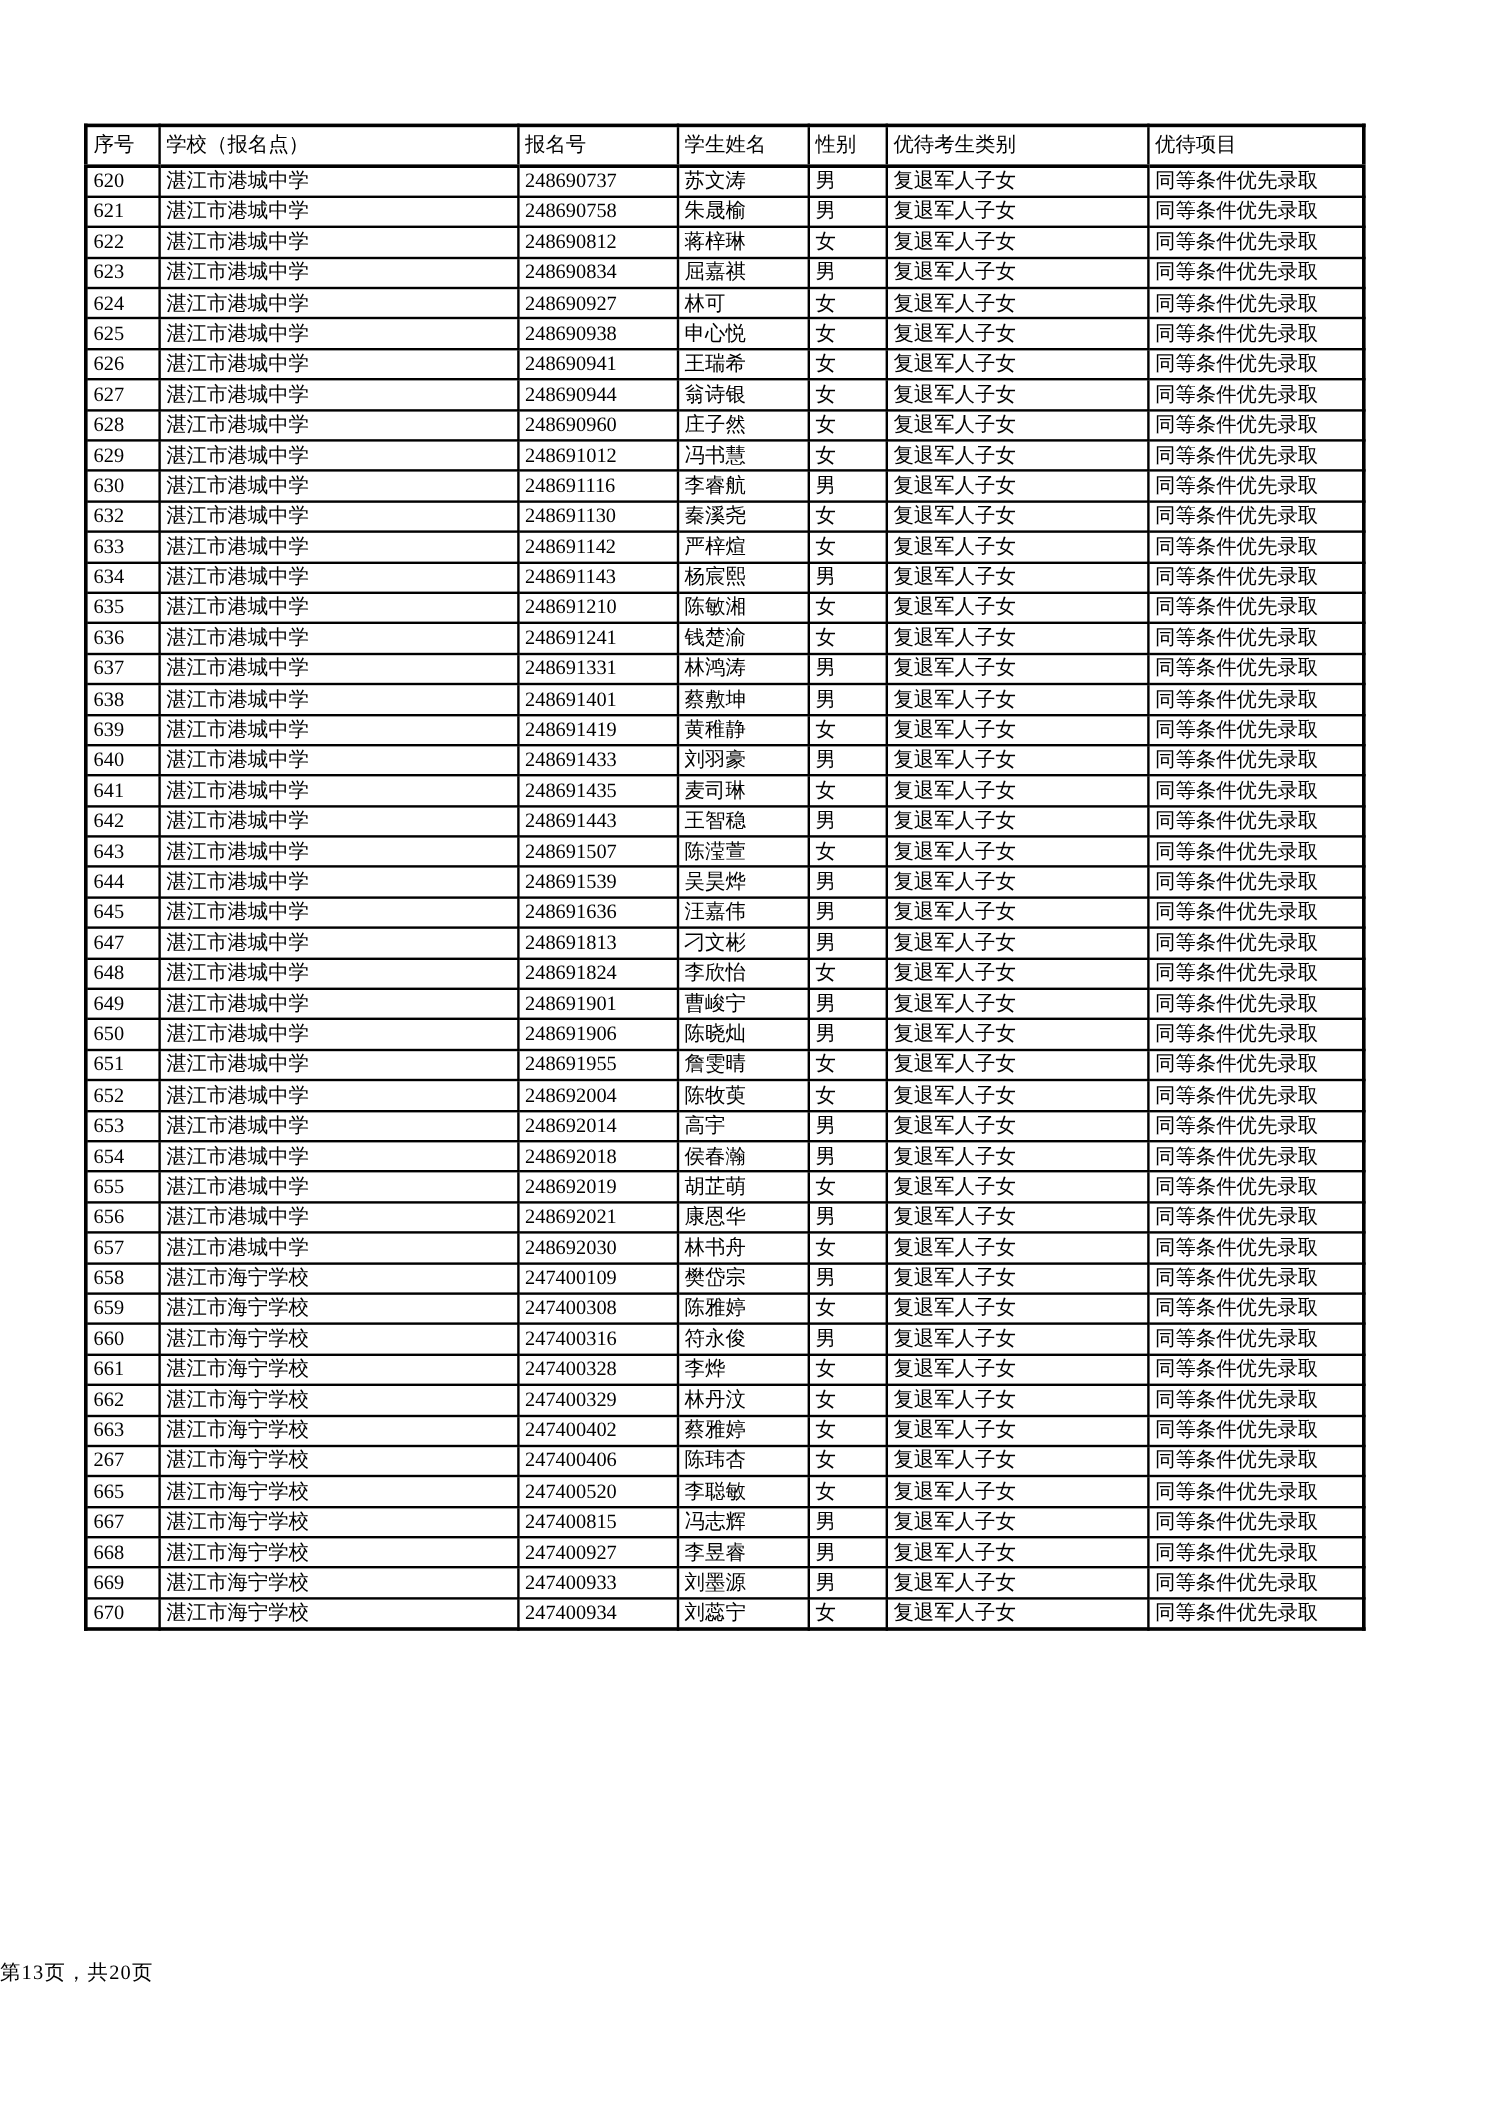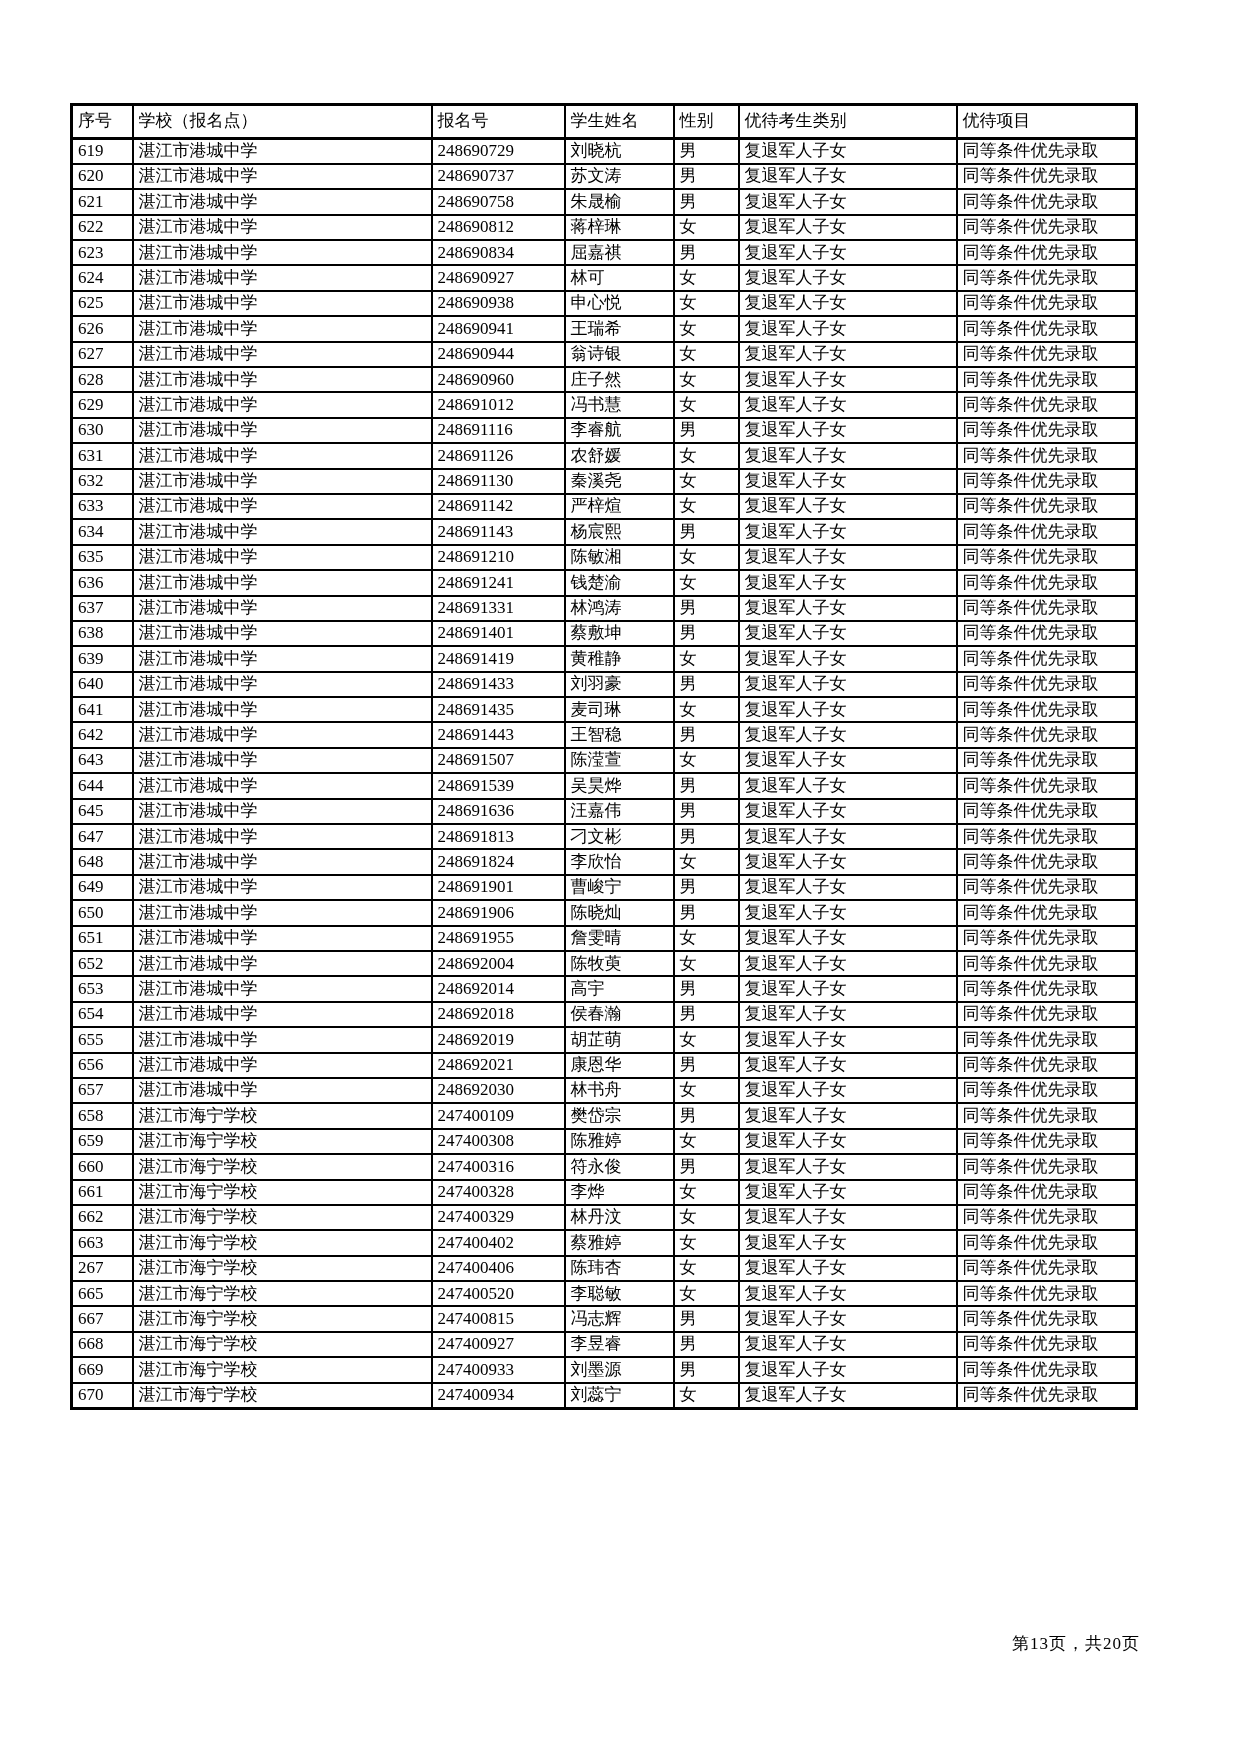"619" tr { html: <tr> <td>619</td> <td>湛江市港城中学</td> <td>248690729</td> <td>刘晓杭</td> <td>男</td> <td>复退军人子女</td> <td>同等条件优先录取</td> </tr> -> none }
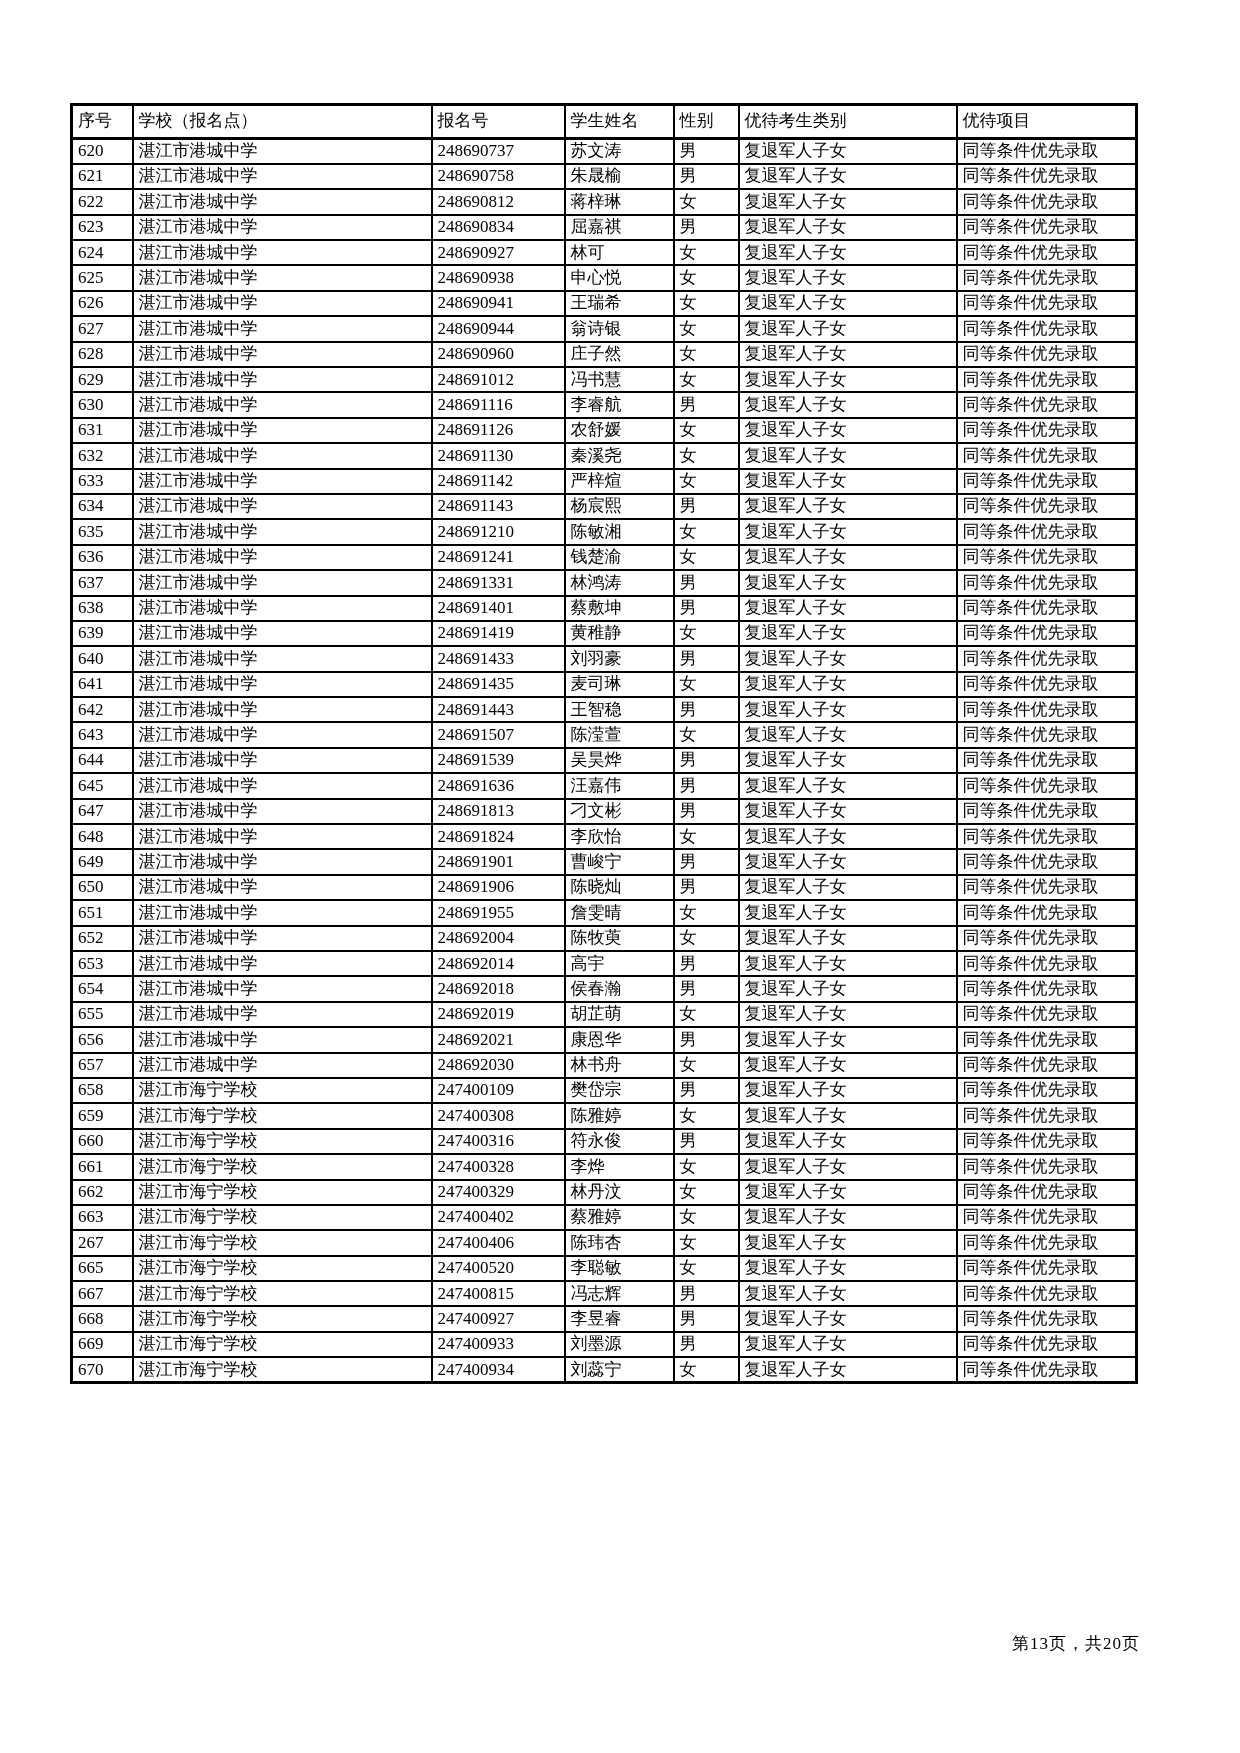"631" tr { html: <tr> <td>631</td> <td>湛江市港城中学</td> <td>248691126</td> <td>农舒媛</td> <td>女</td> <td>复退军人子女</td> <td>同等条件优先录取</td> </tr> -> none }
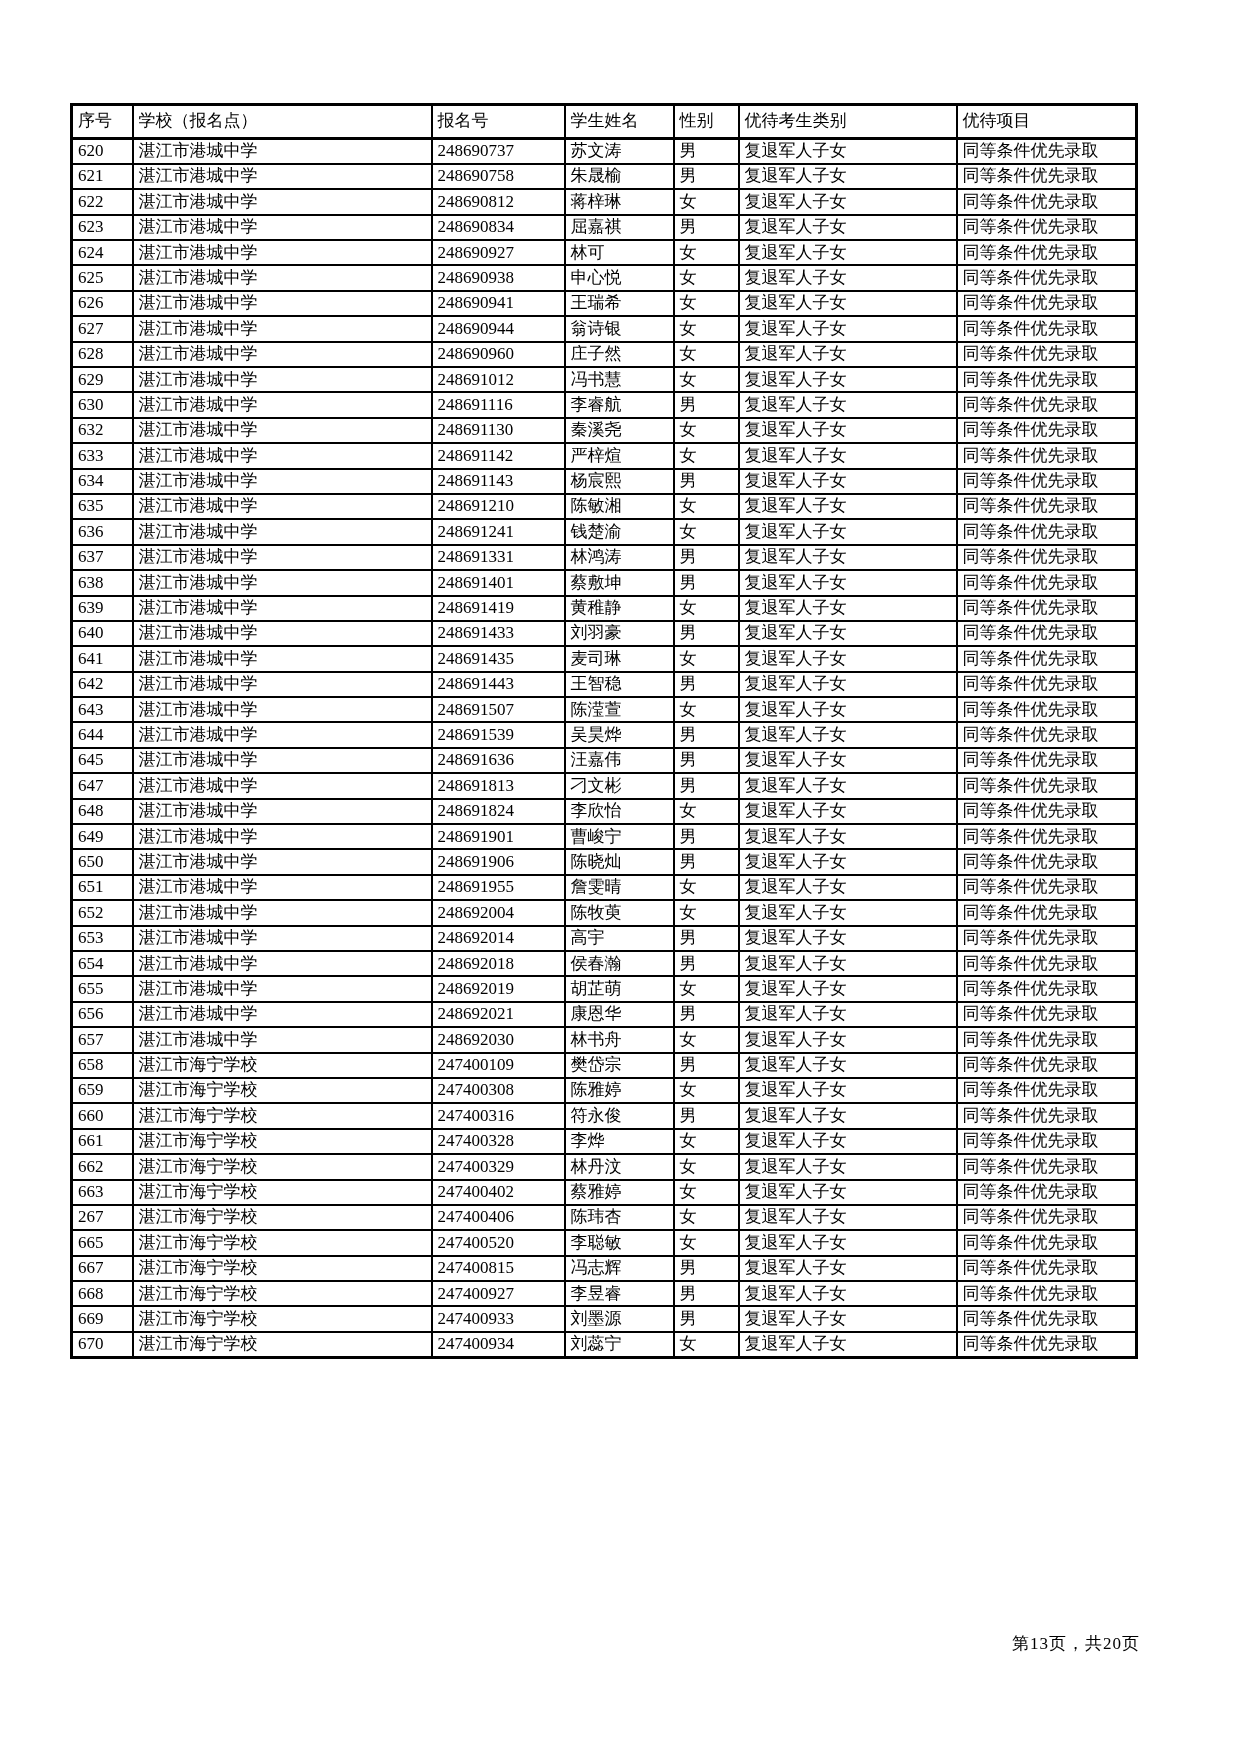"第13页，共20页" .footer { text-align: right -> left }
